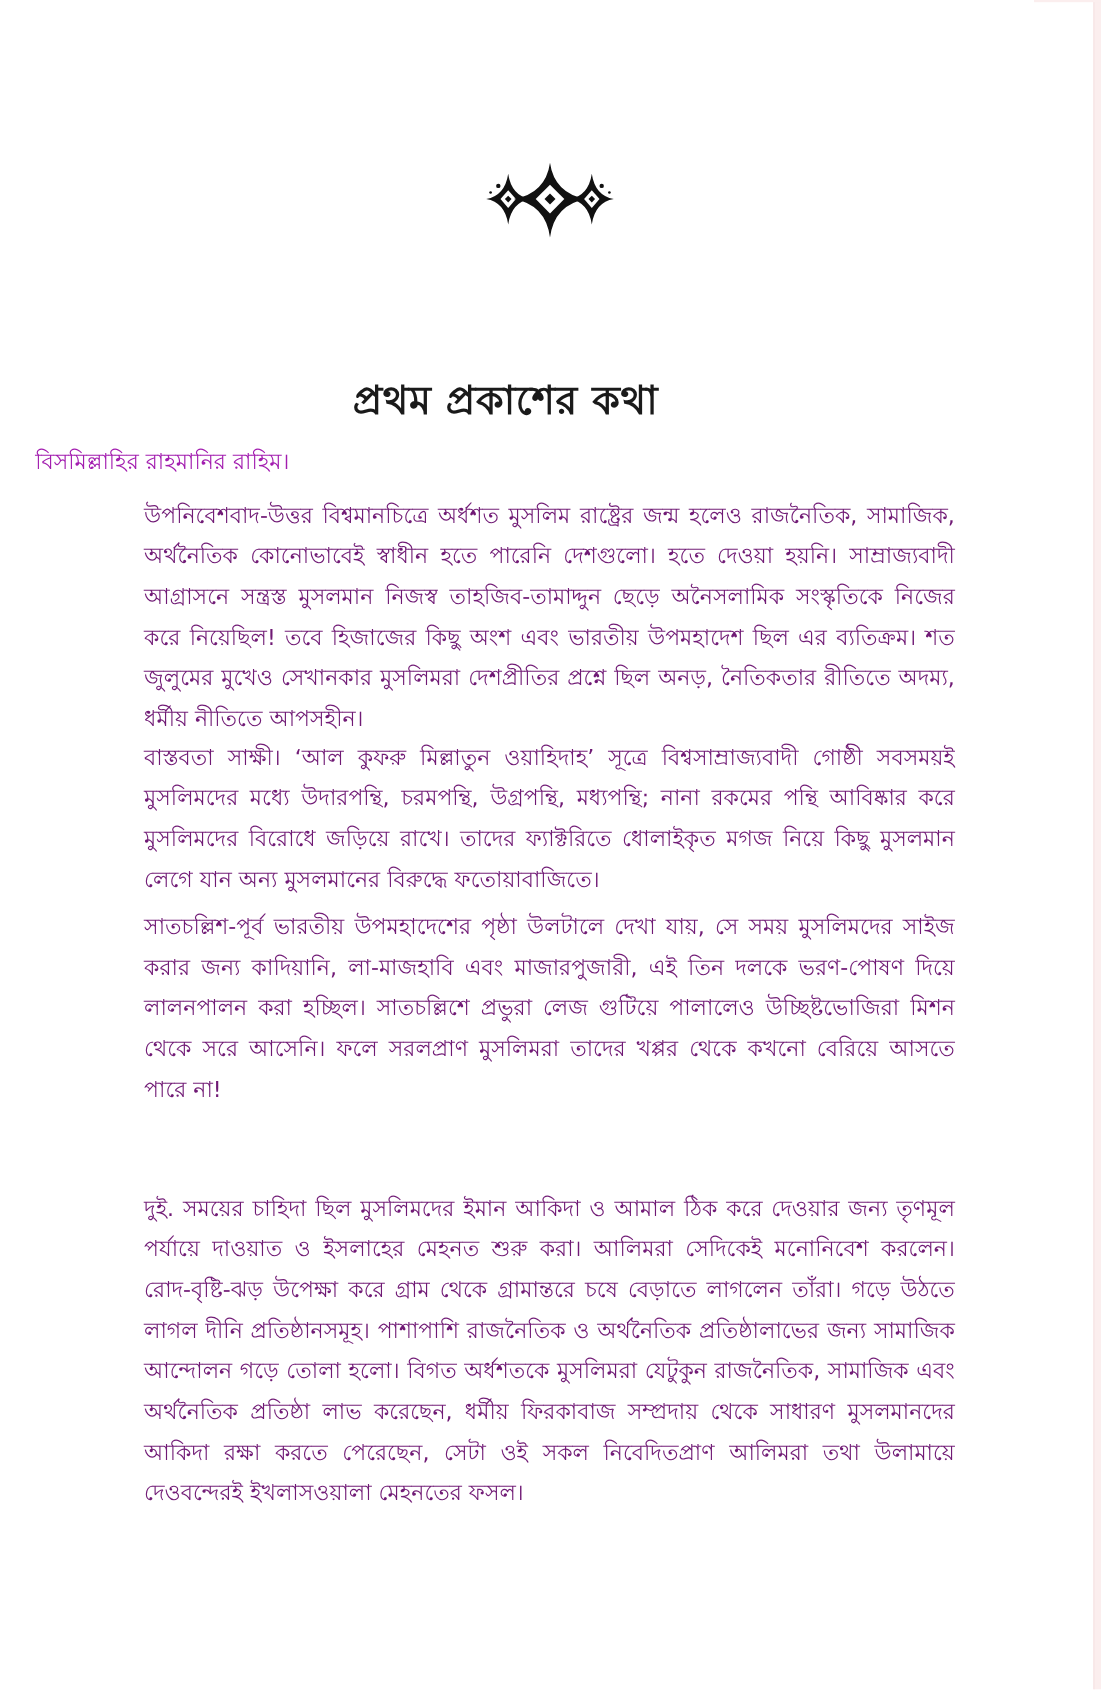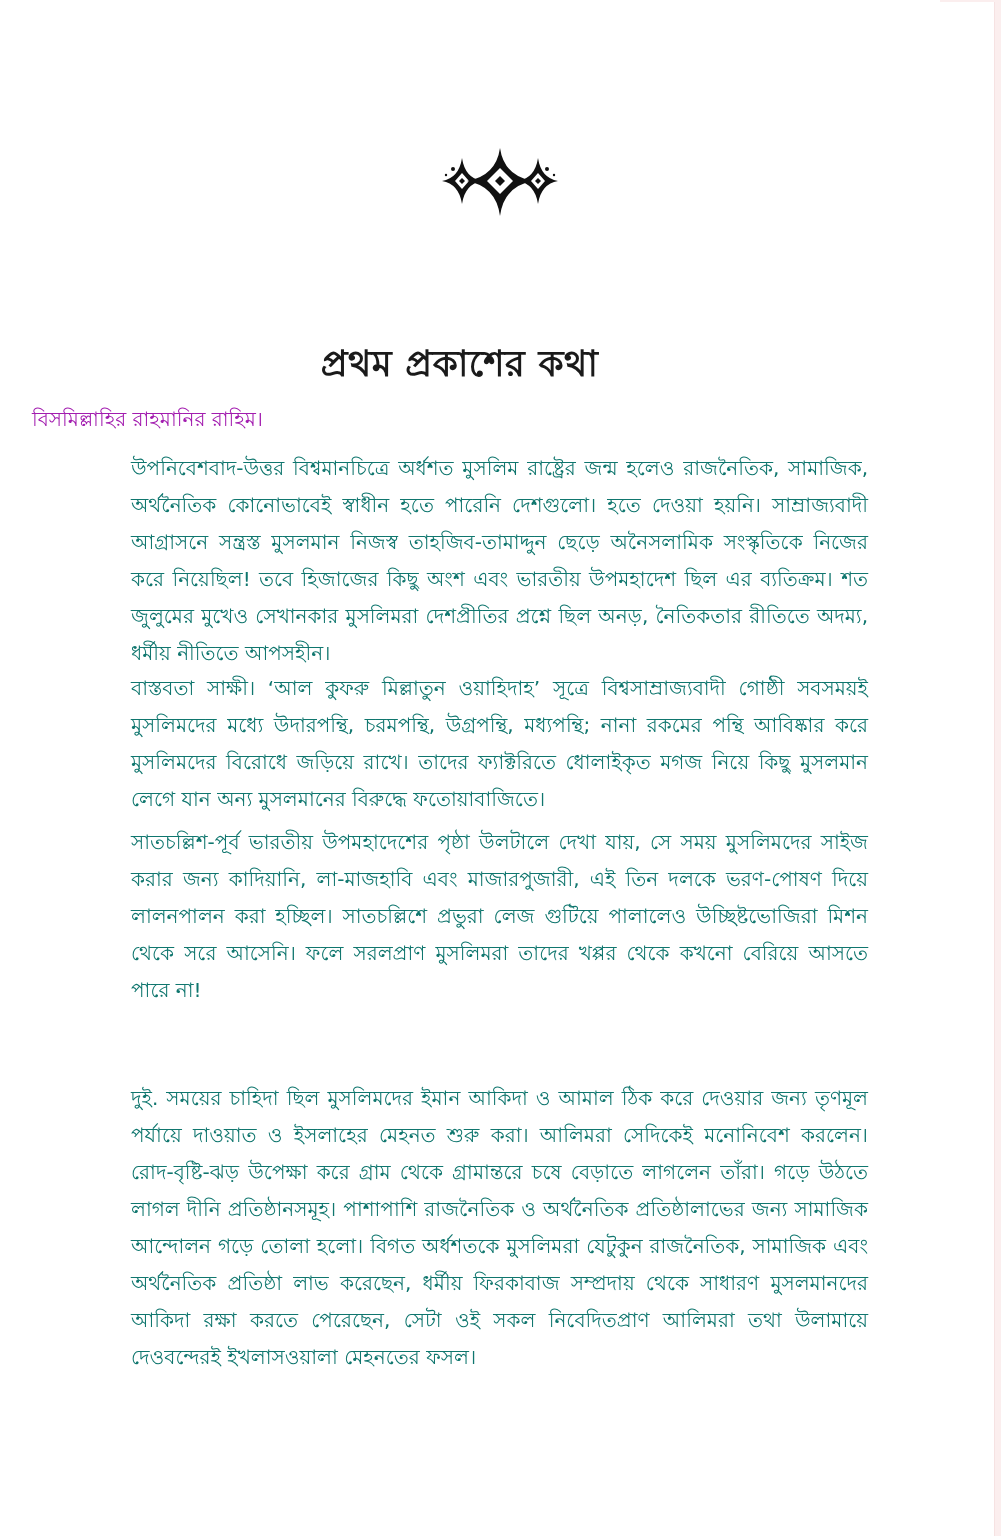"উপনিবেশবাদ-উত্তর বিশ্বমানচিত্রে অর্ধশত" .body-text { color: #0f766e -> #701a75 }
